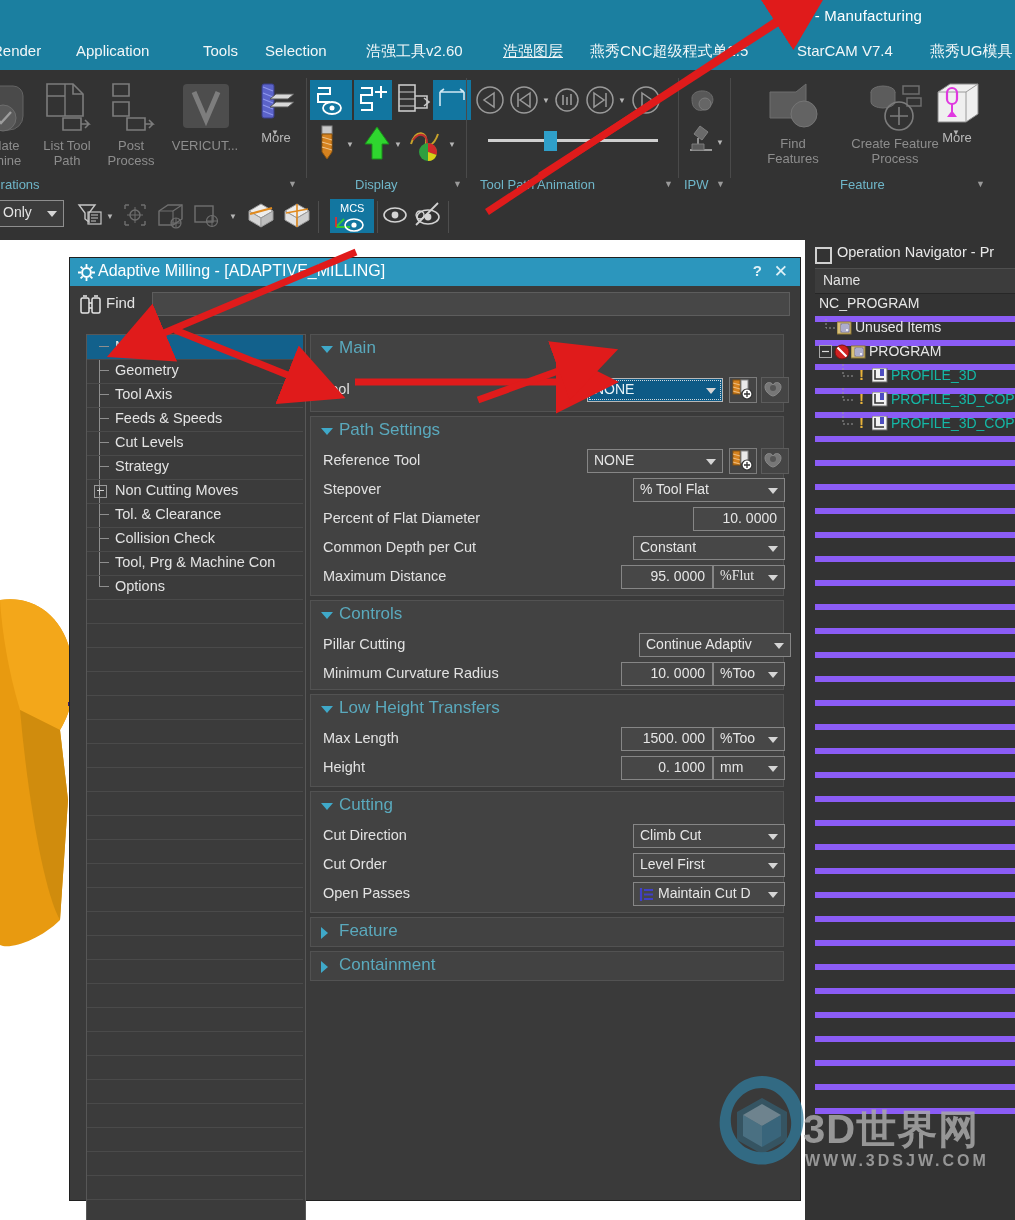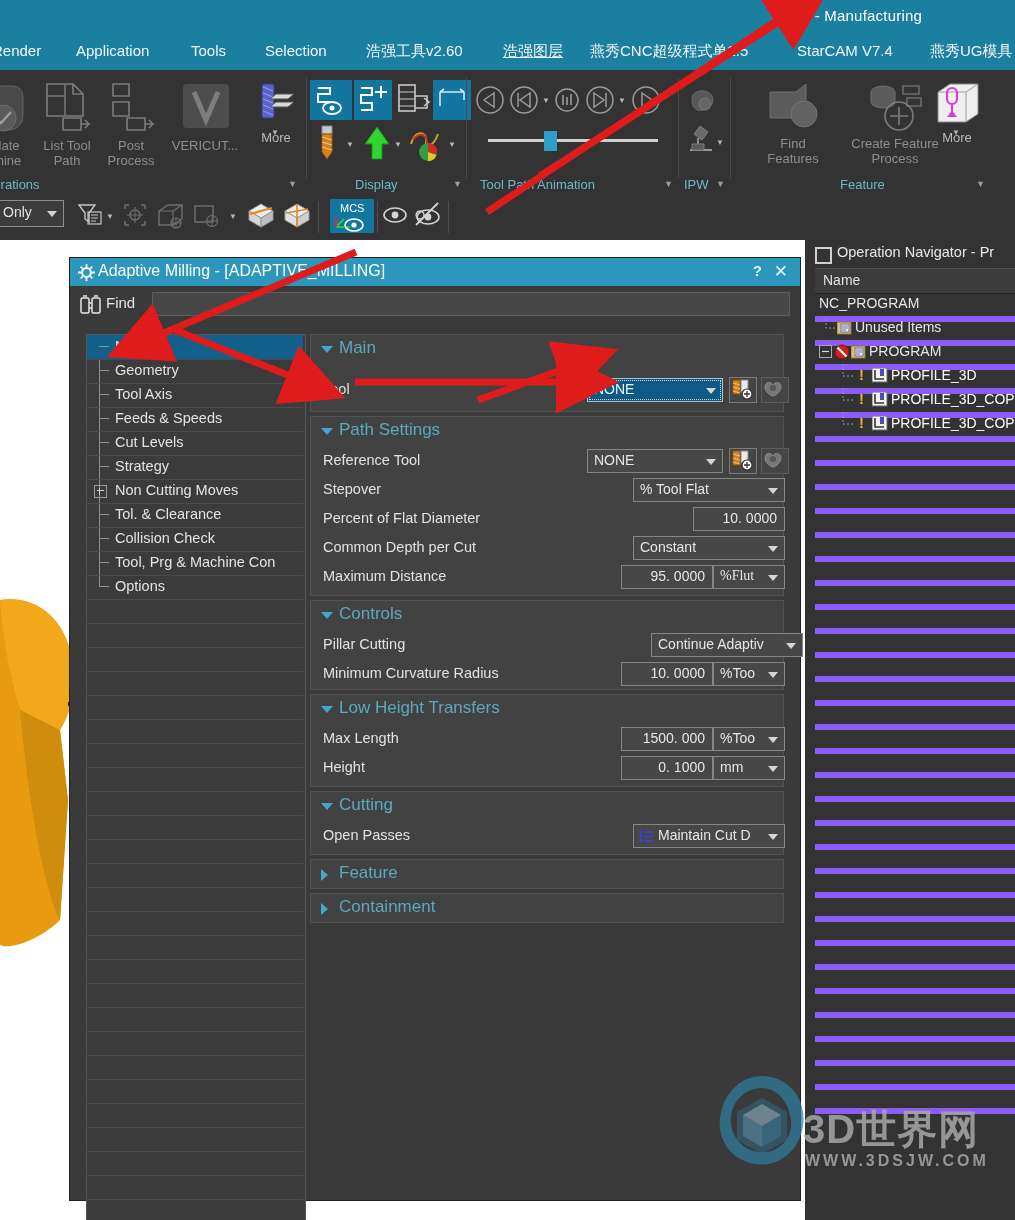"Tools" span.mi { left: 191px -> 203px }
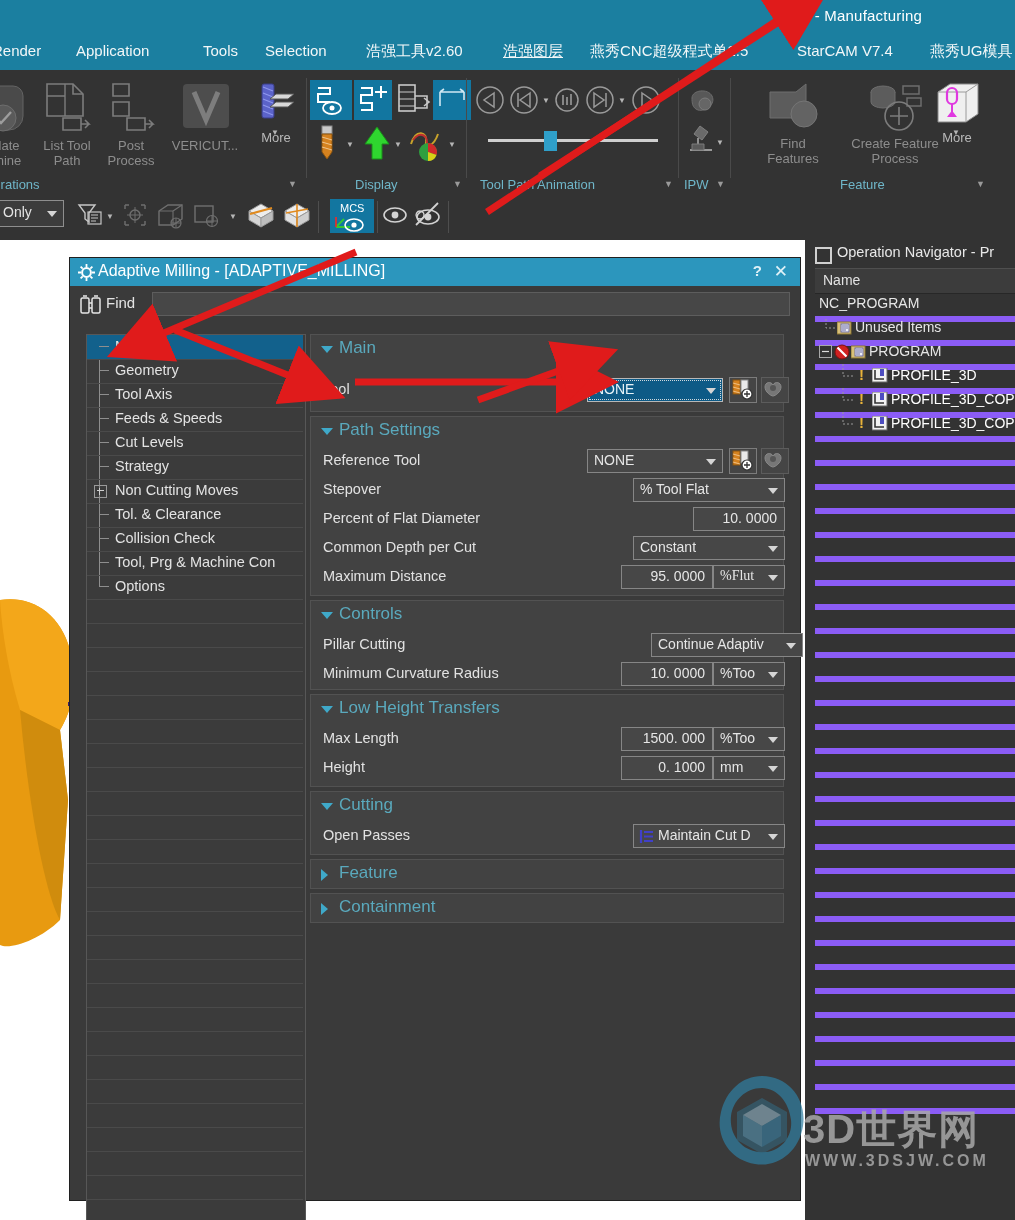"PROFILE_3D" .oblue { color: #ffffff -> #14b8a6 }
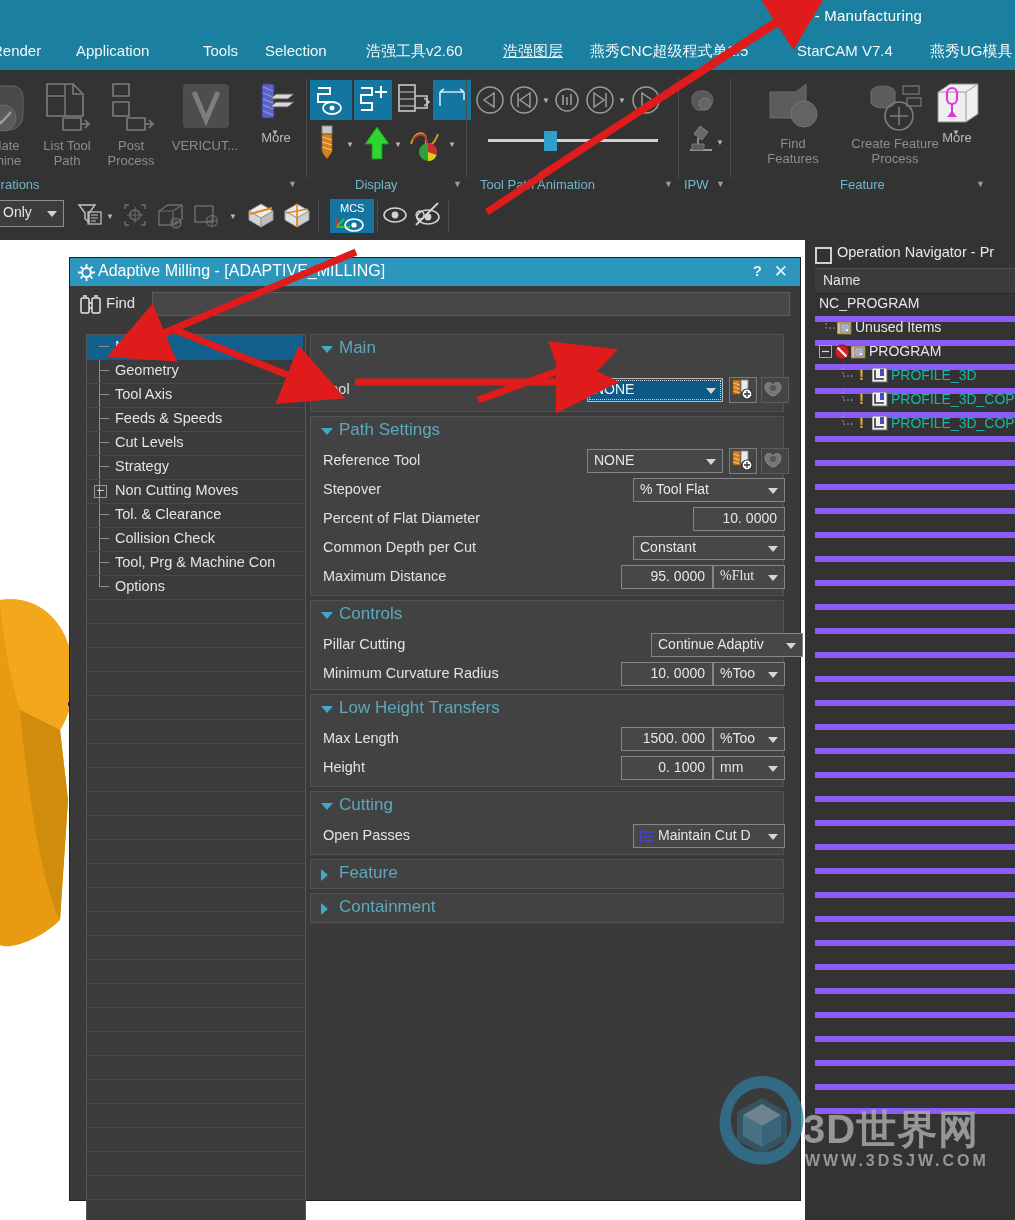"Continue Adaptiv" div.combo { left: 340px -> 328px }
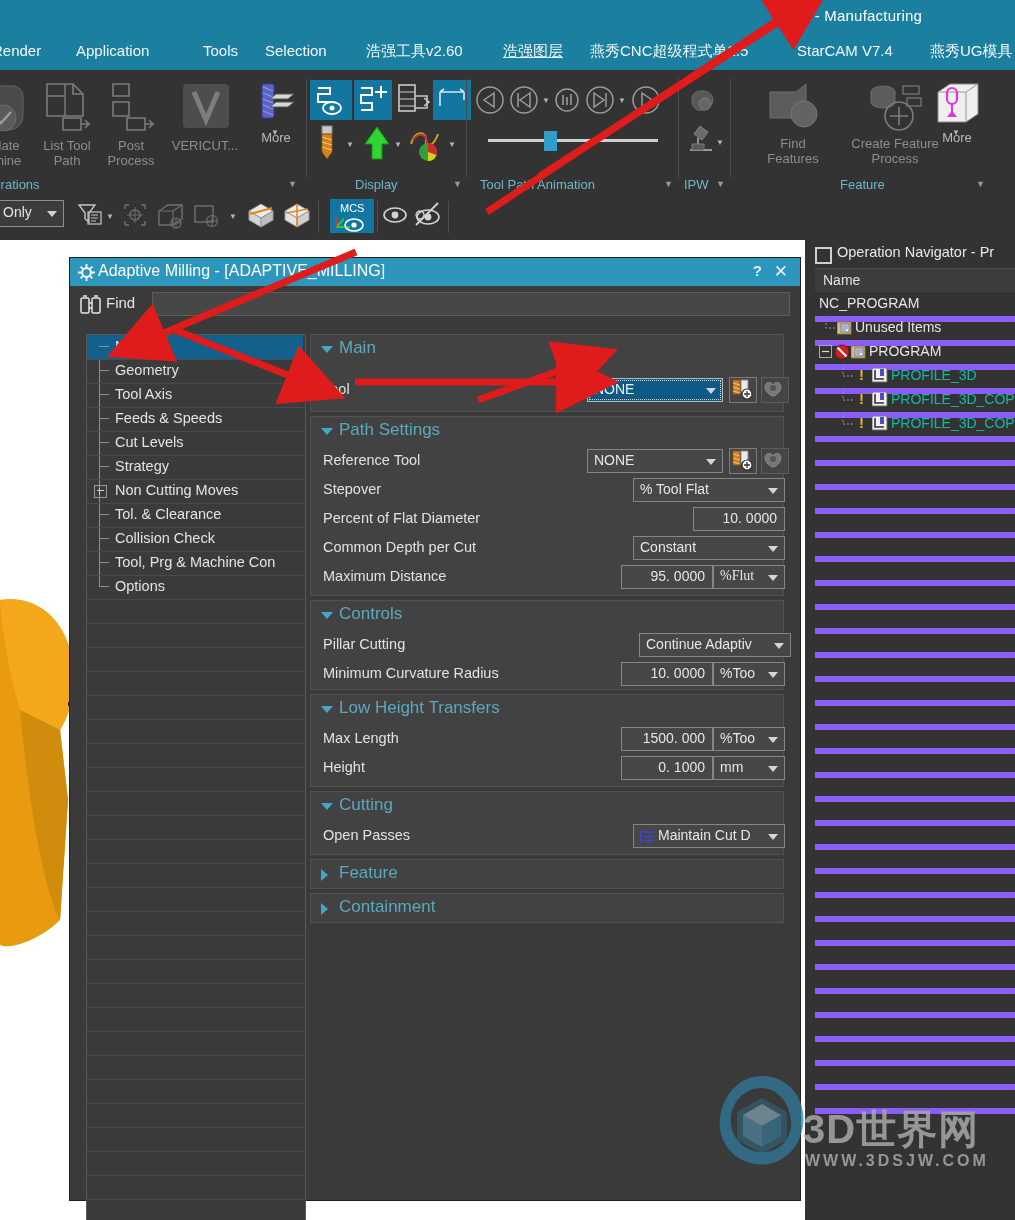"Cut Direction" div.frow { html: none -> <div> <span>Cut Direction</span> <div> <span>Climb Cut</span> <span></span> </div> </div> }
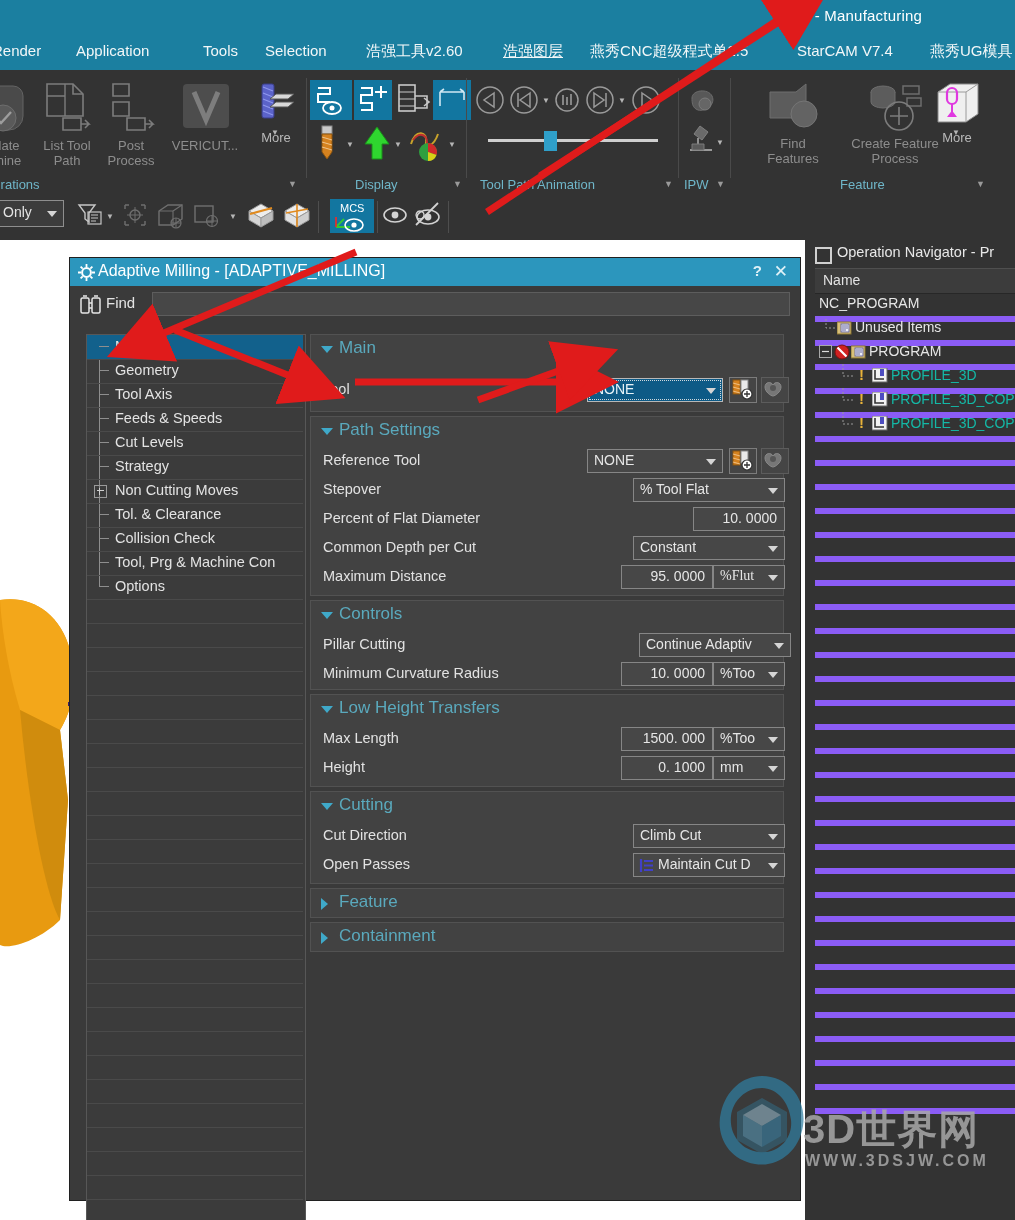"Cut Order" div.frow { html: none -> <div> <span>Cut Order</span> <div> <span>Level First</span> <span></span> </div> </div> }
